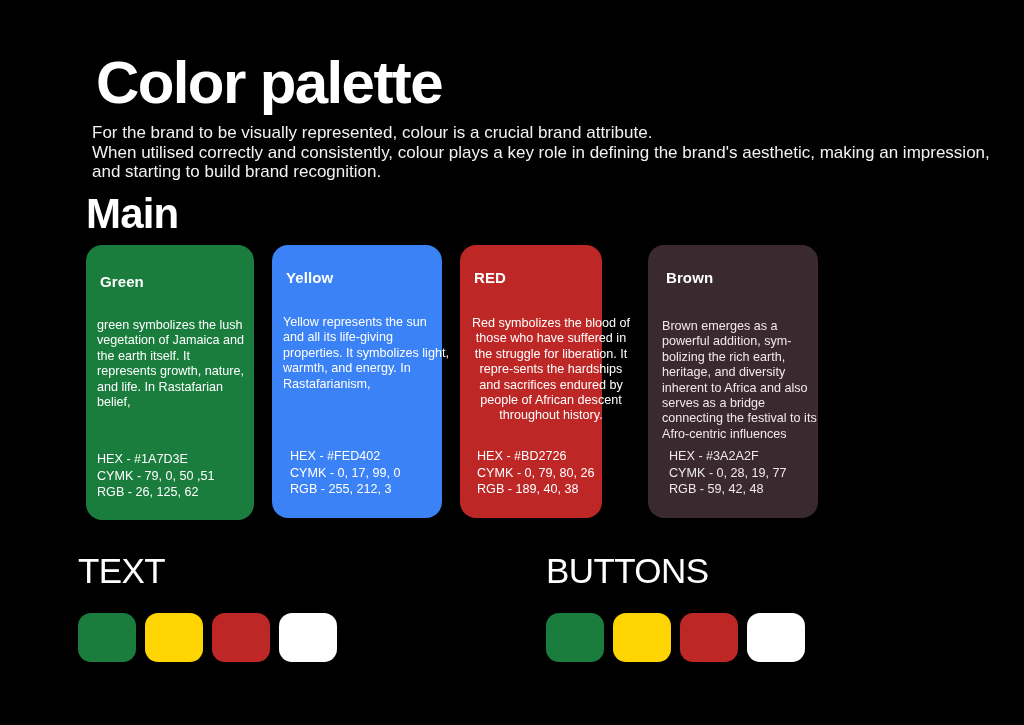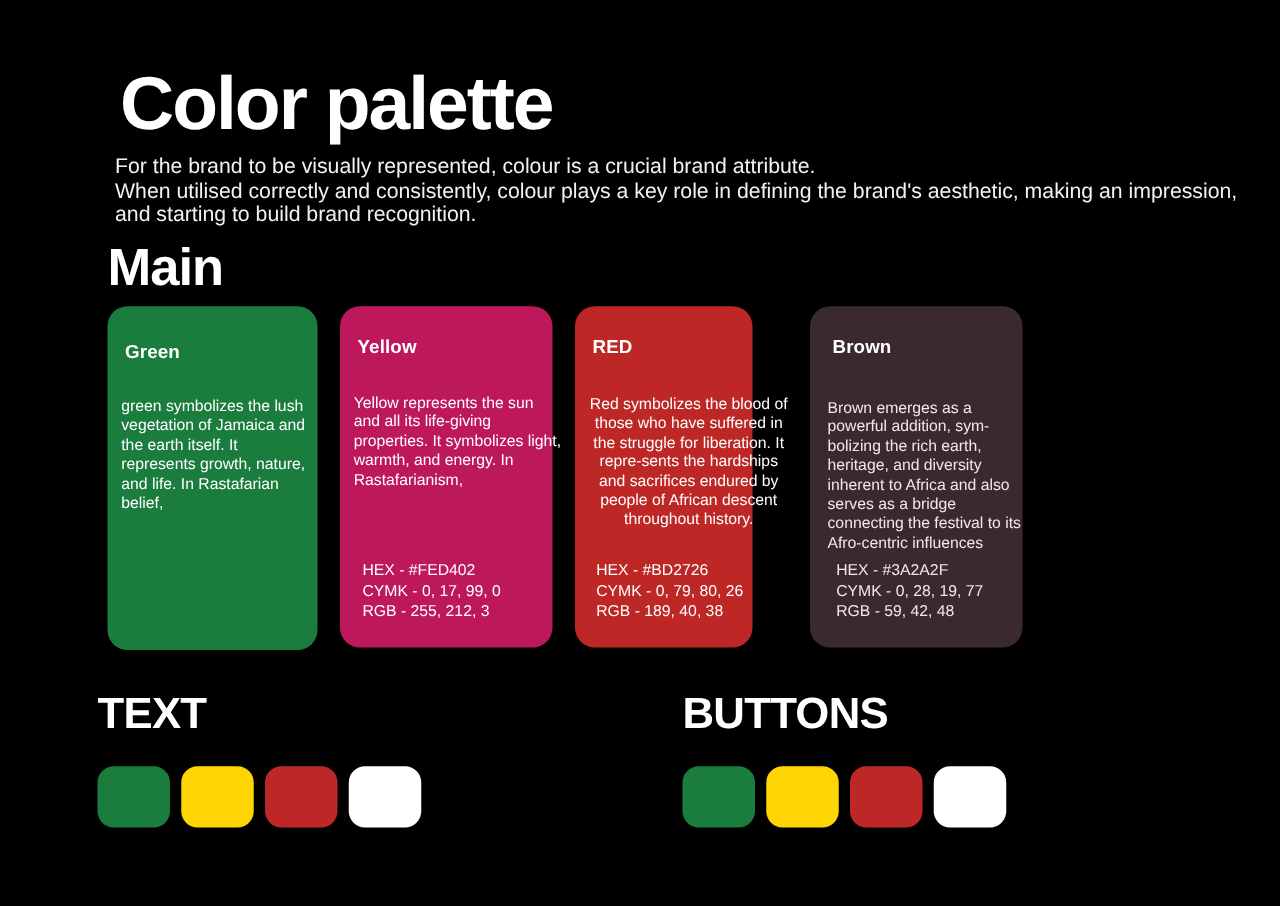"Yellow" .card-2 { background: #be185d -> #3b82f6 }
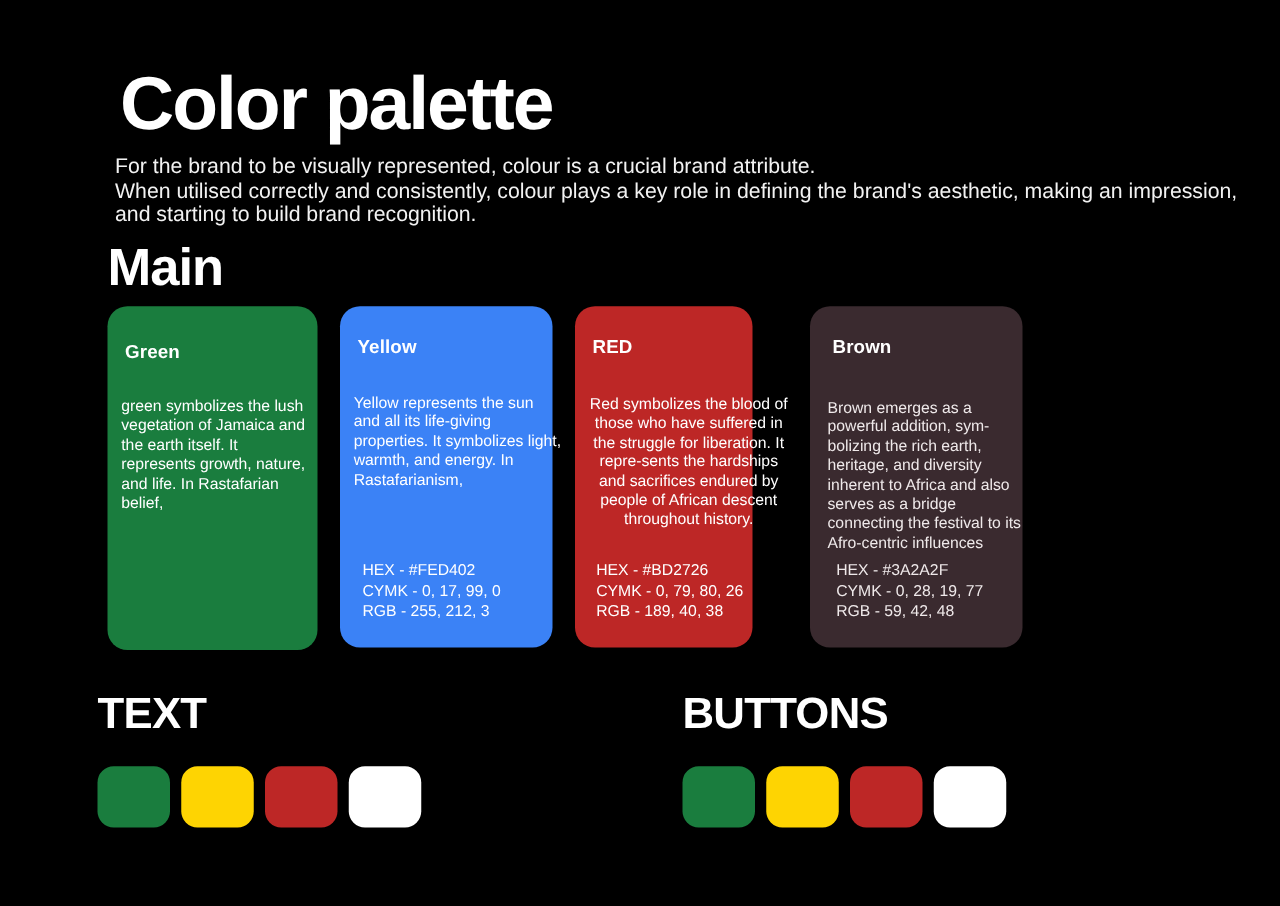"HEX - #1A7D3E" div.card-specs { html: none -> <div> <span>HEX - #1A7D3E</span> <span>CYMK - 79, 0, 50 ,51</span> <span>RGB - 26, 125, 62</span> </div> }
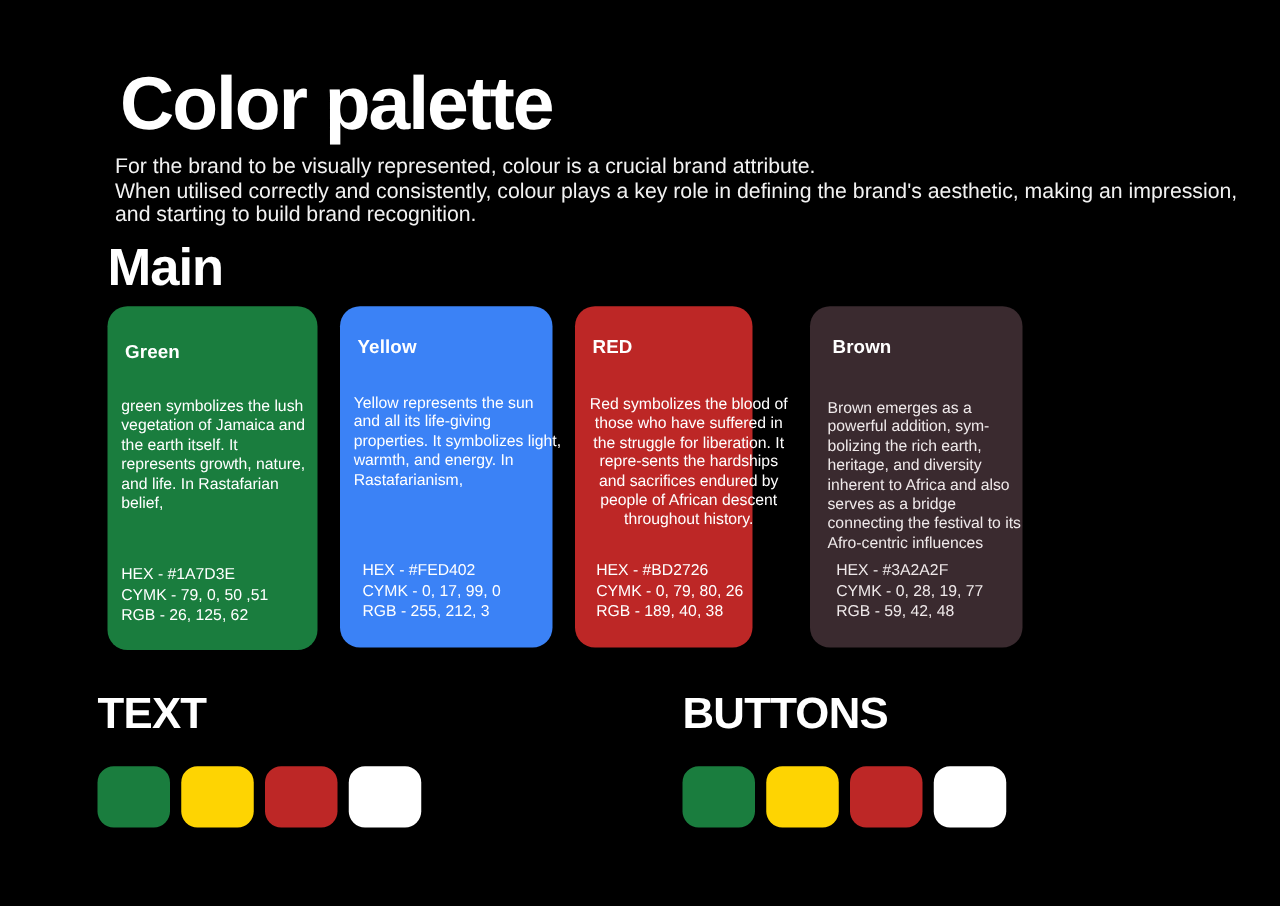"TEXT" .group-heading { font-weight: 700 -> 400 }
